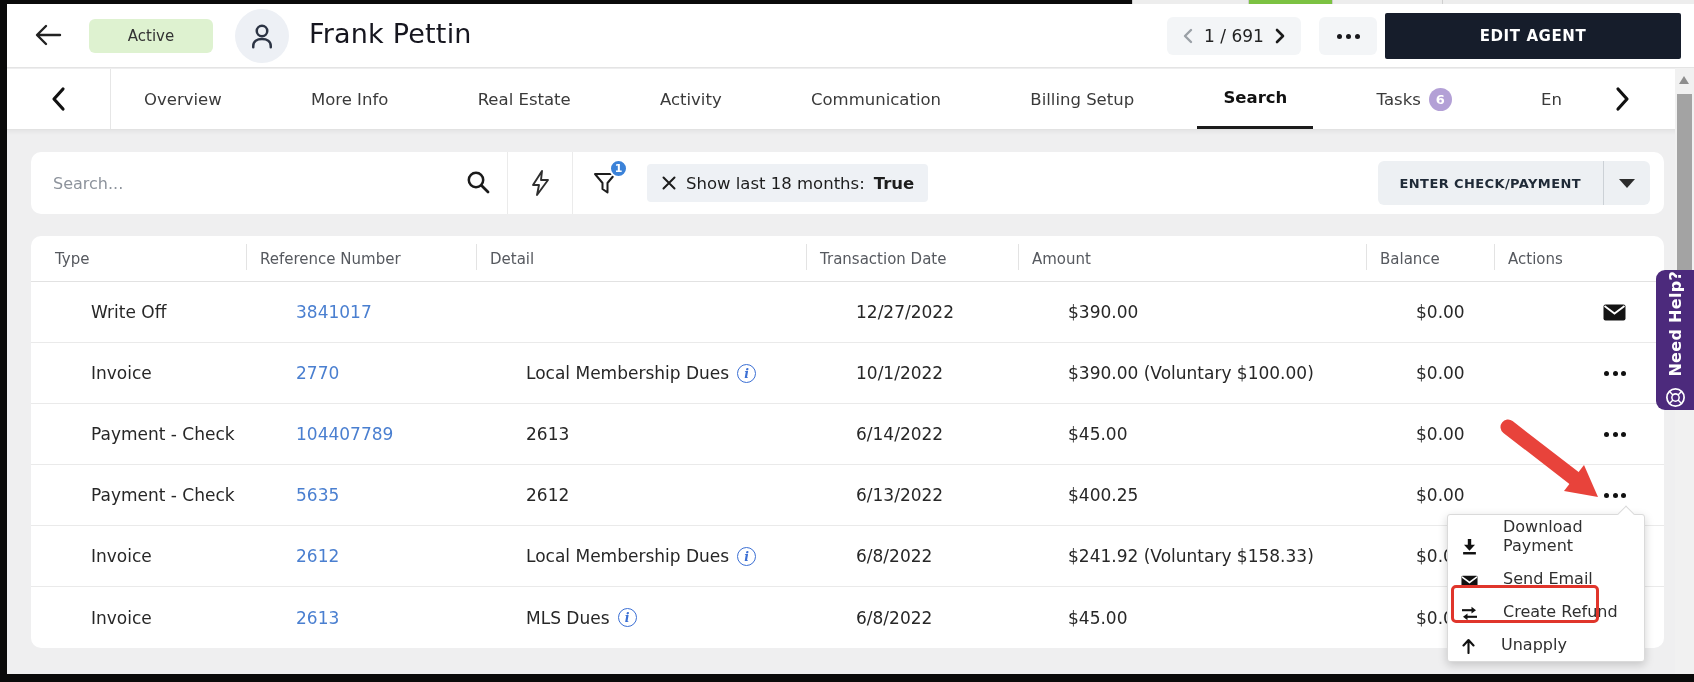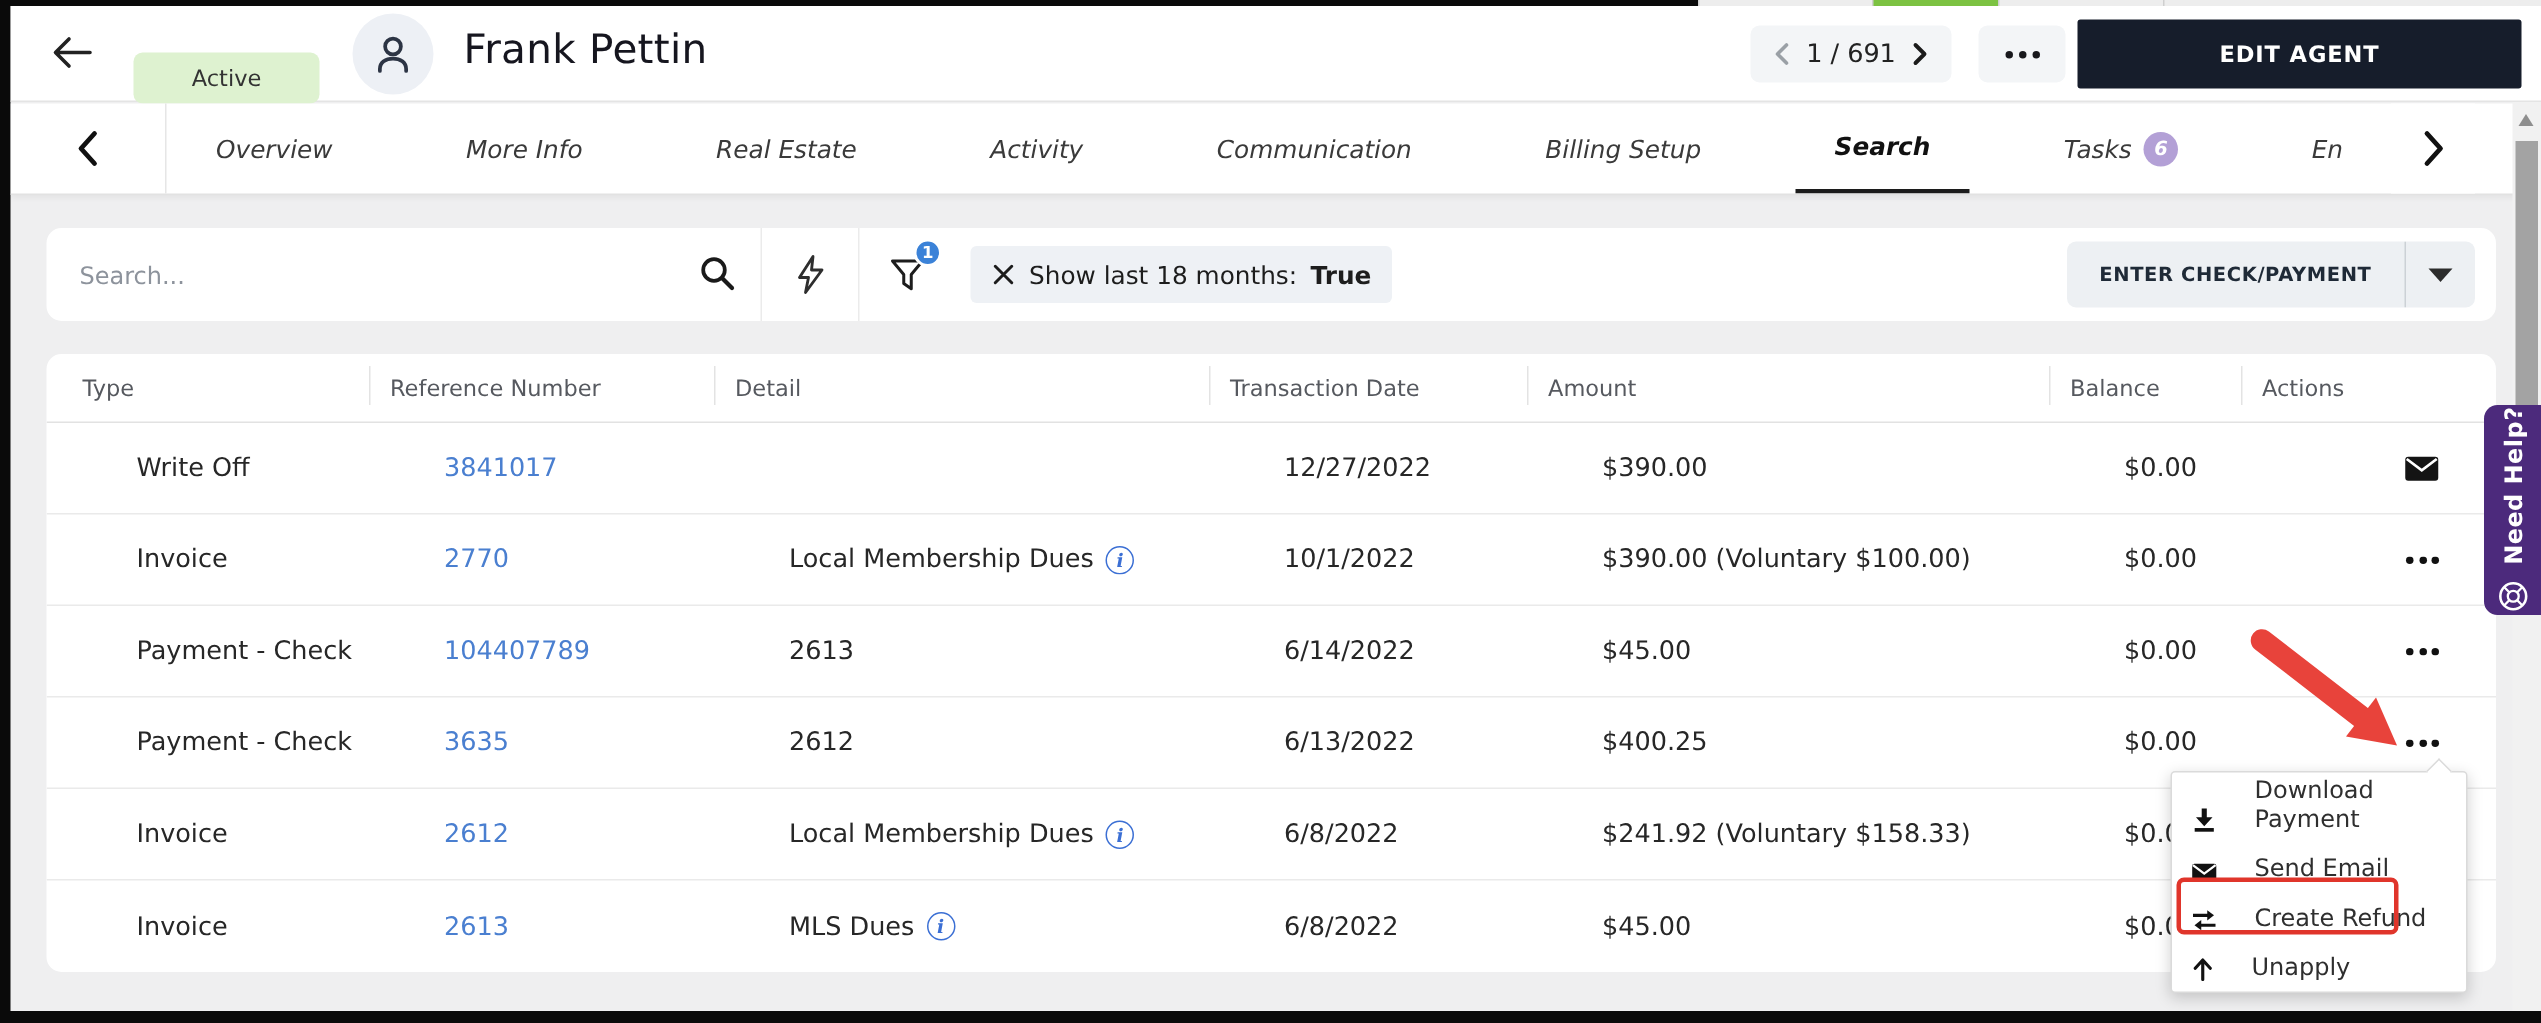"Active" .status-badge { margin-top: 16px -> none }
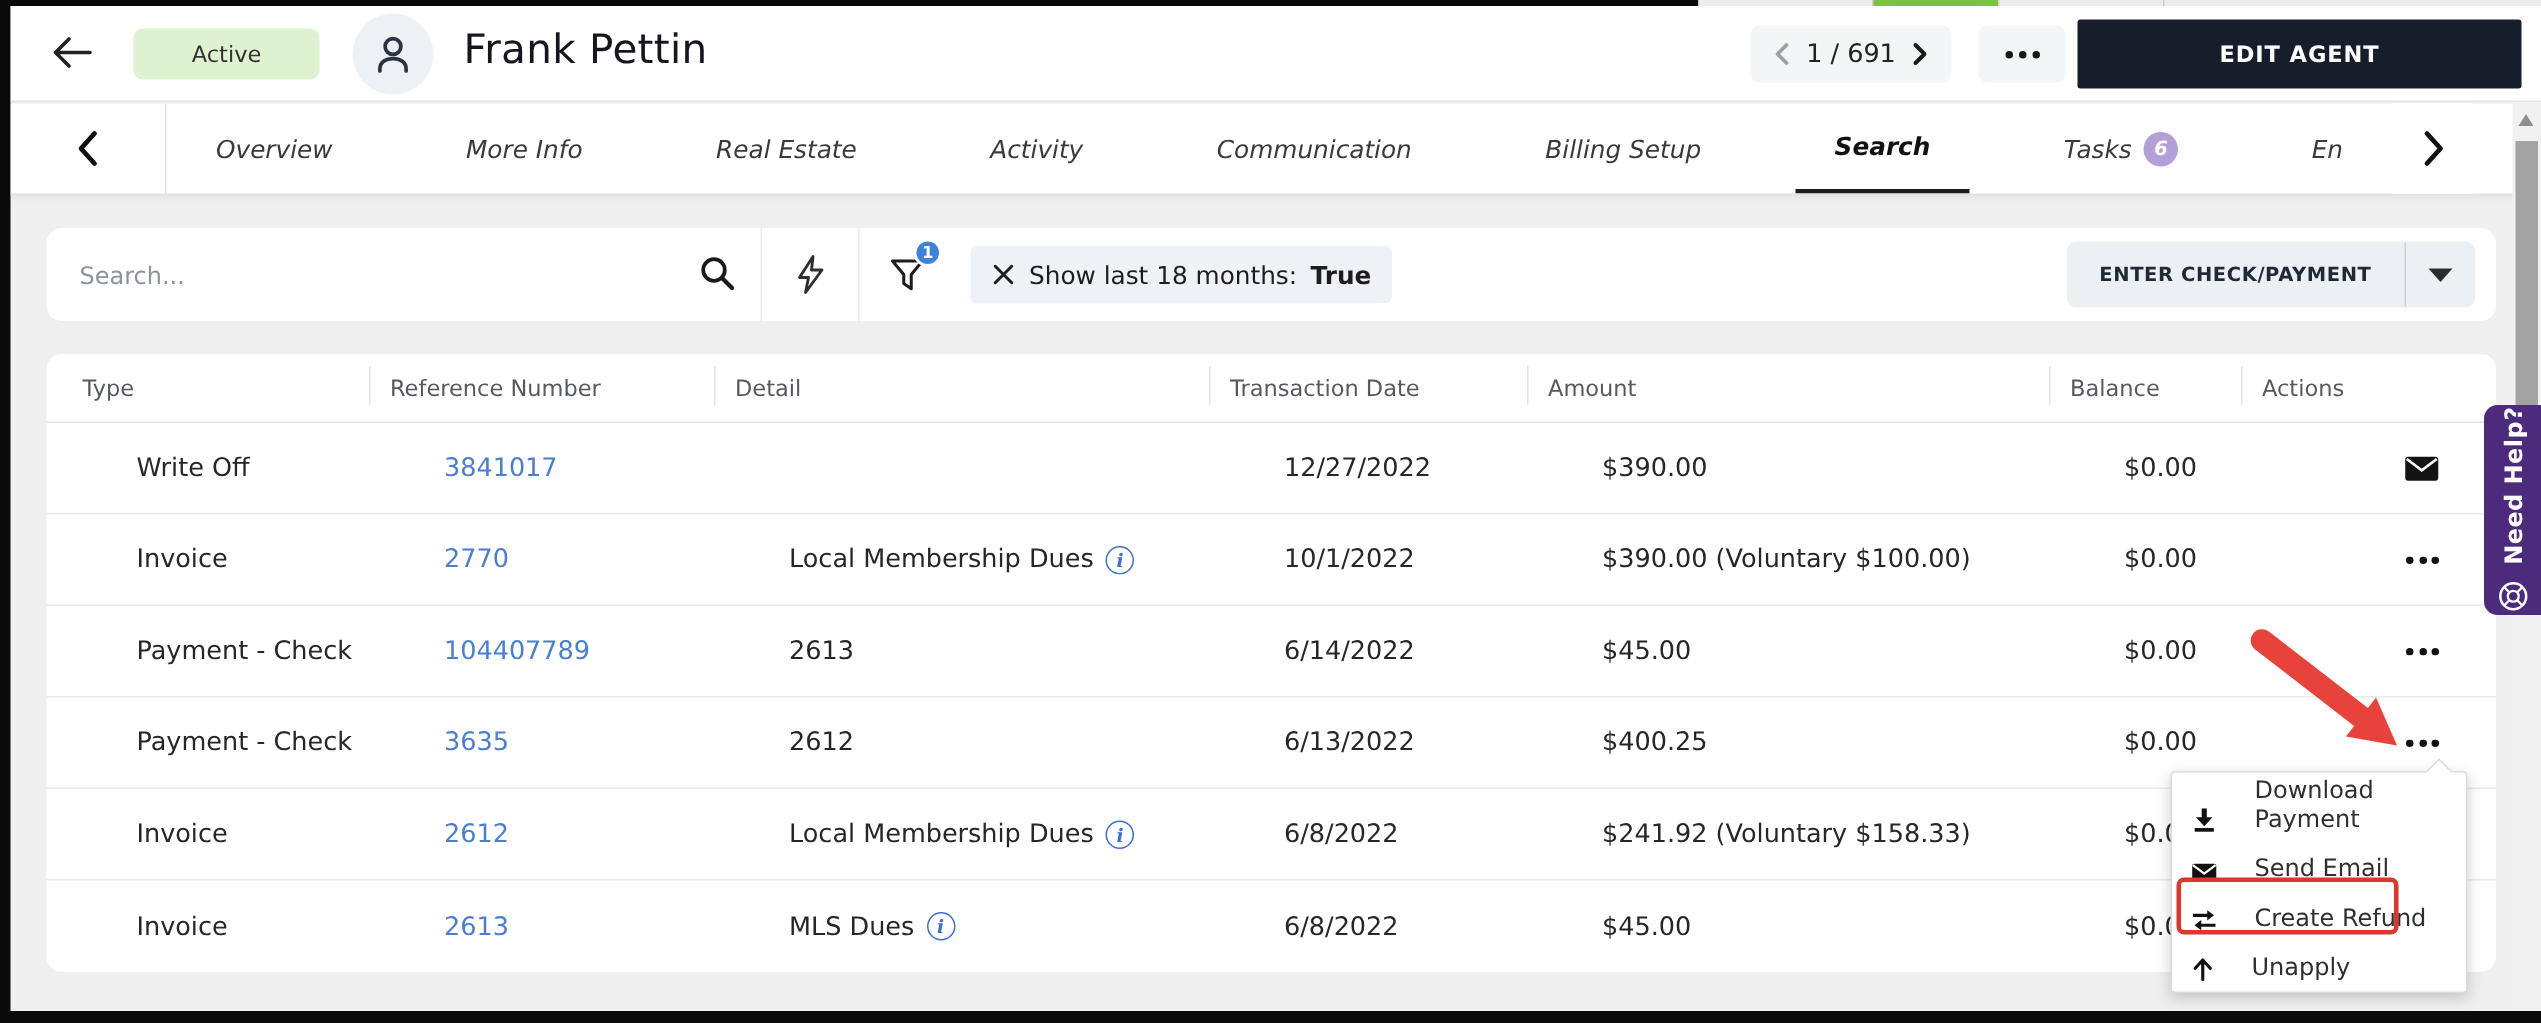"Overview" .tab { font-style: italic -> none }
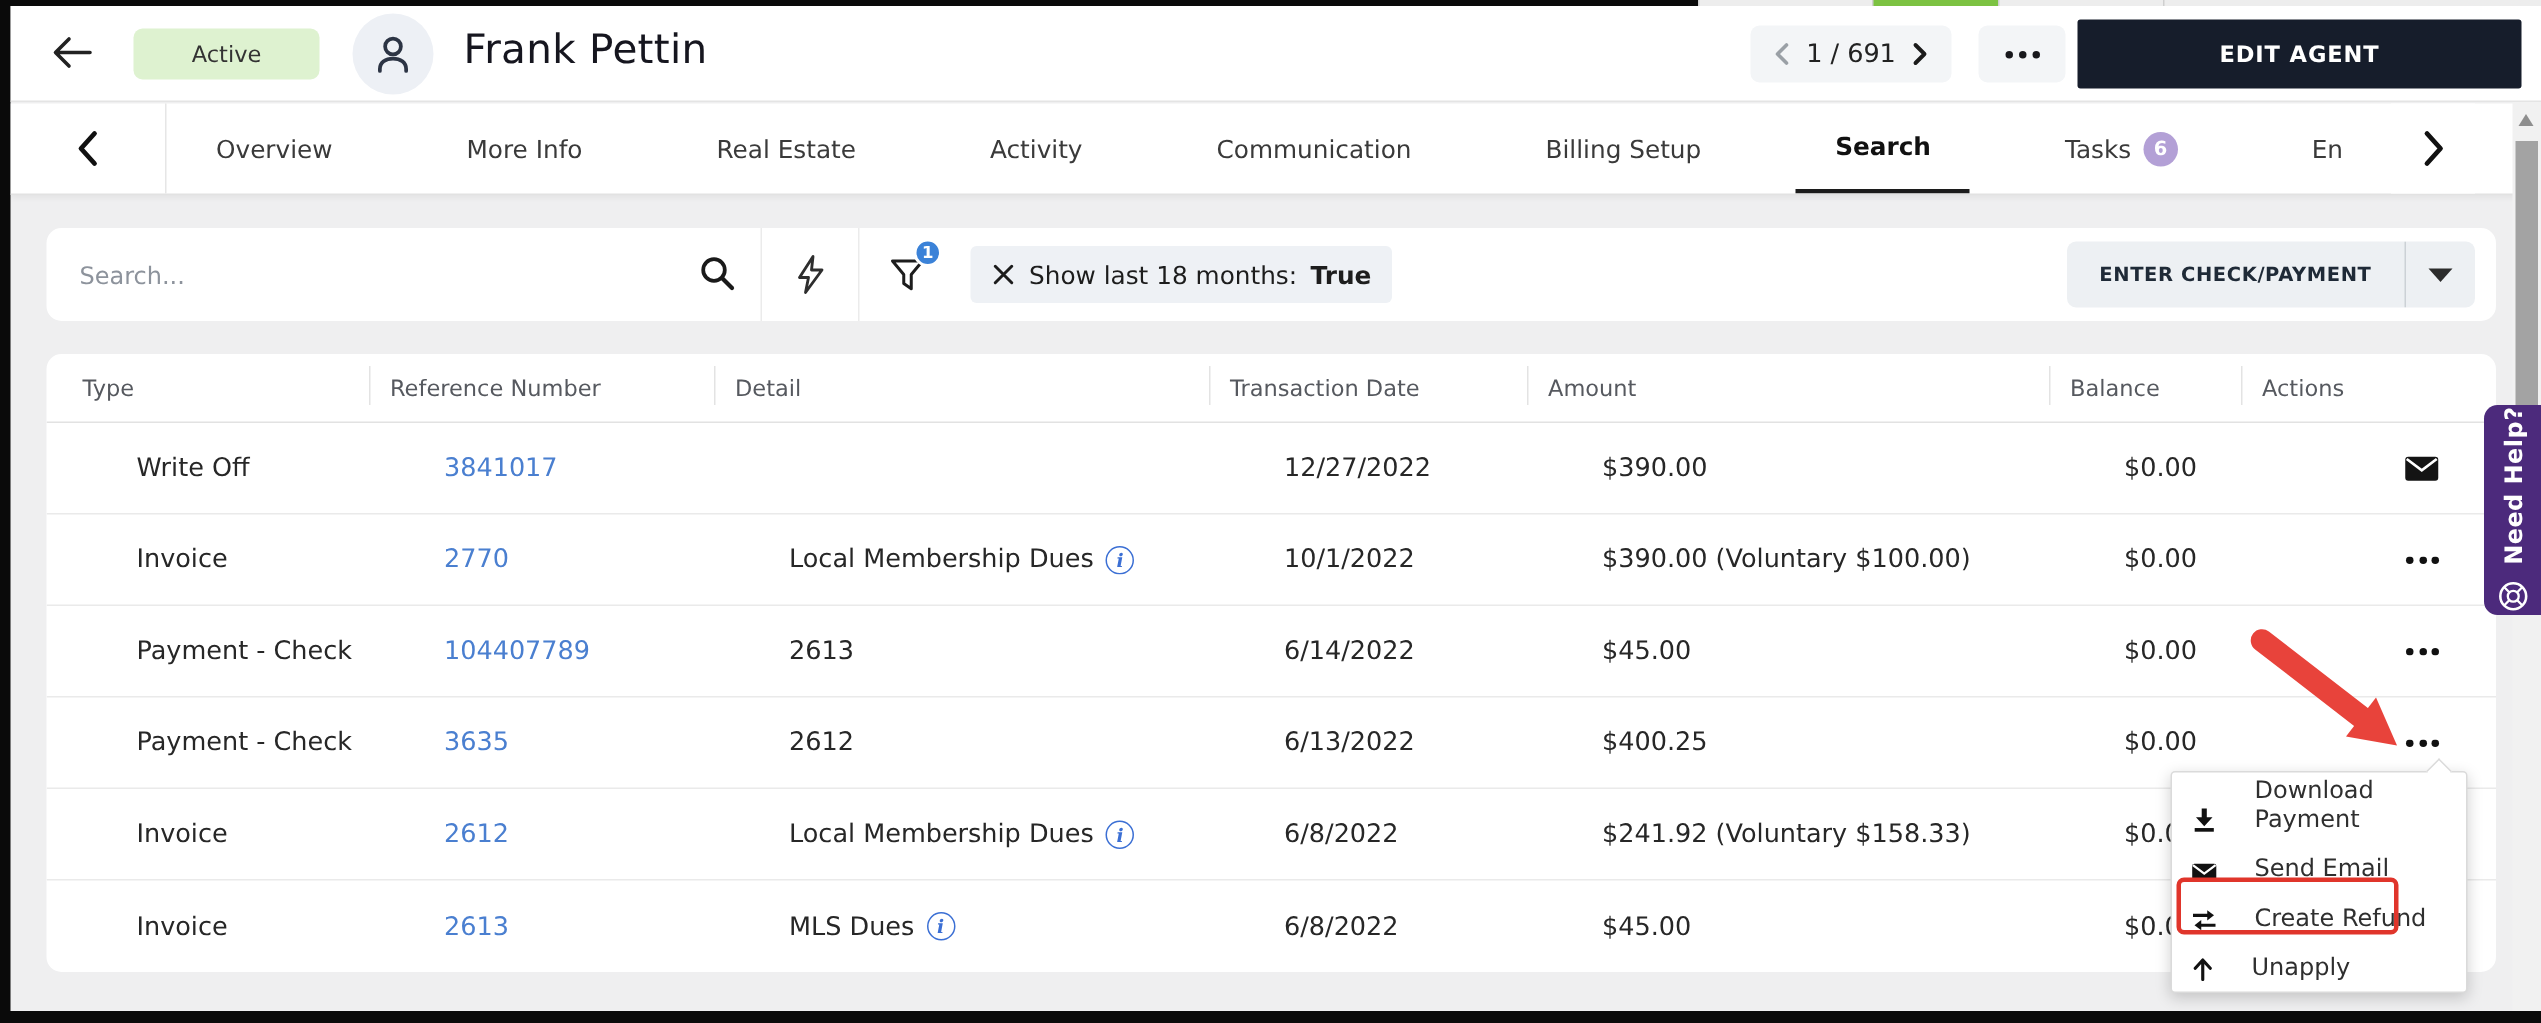"3635" a.ref-link { text: 3635 -> 5635 }
